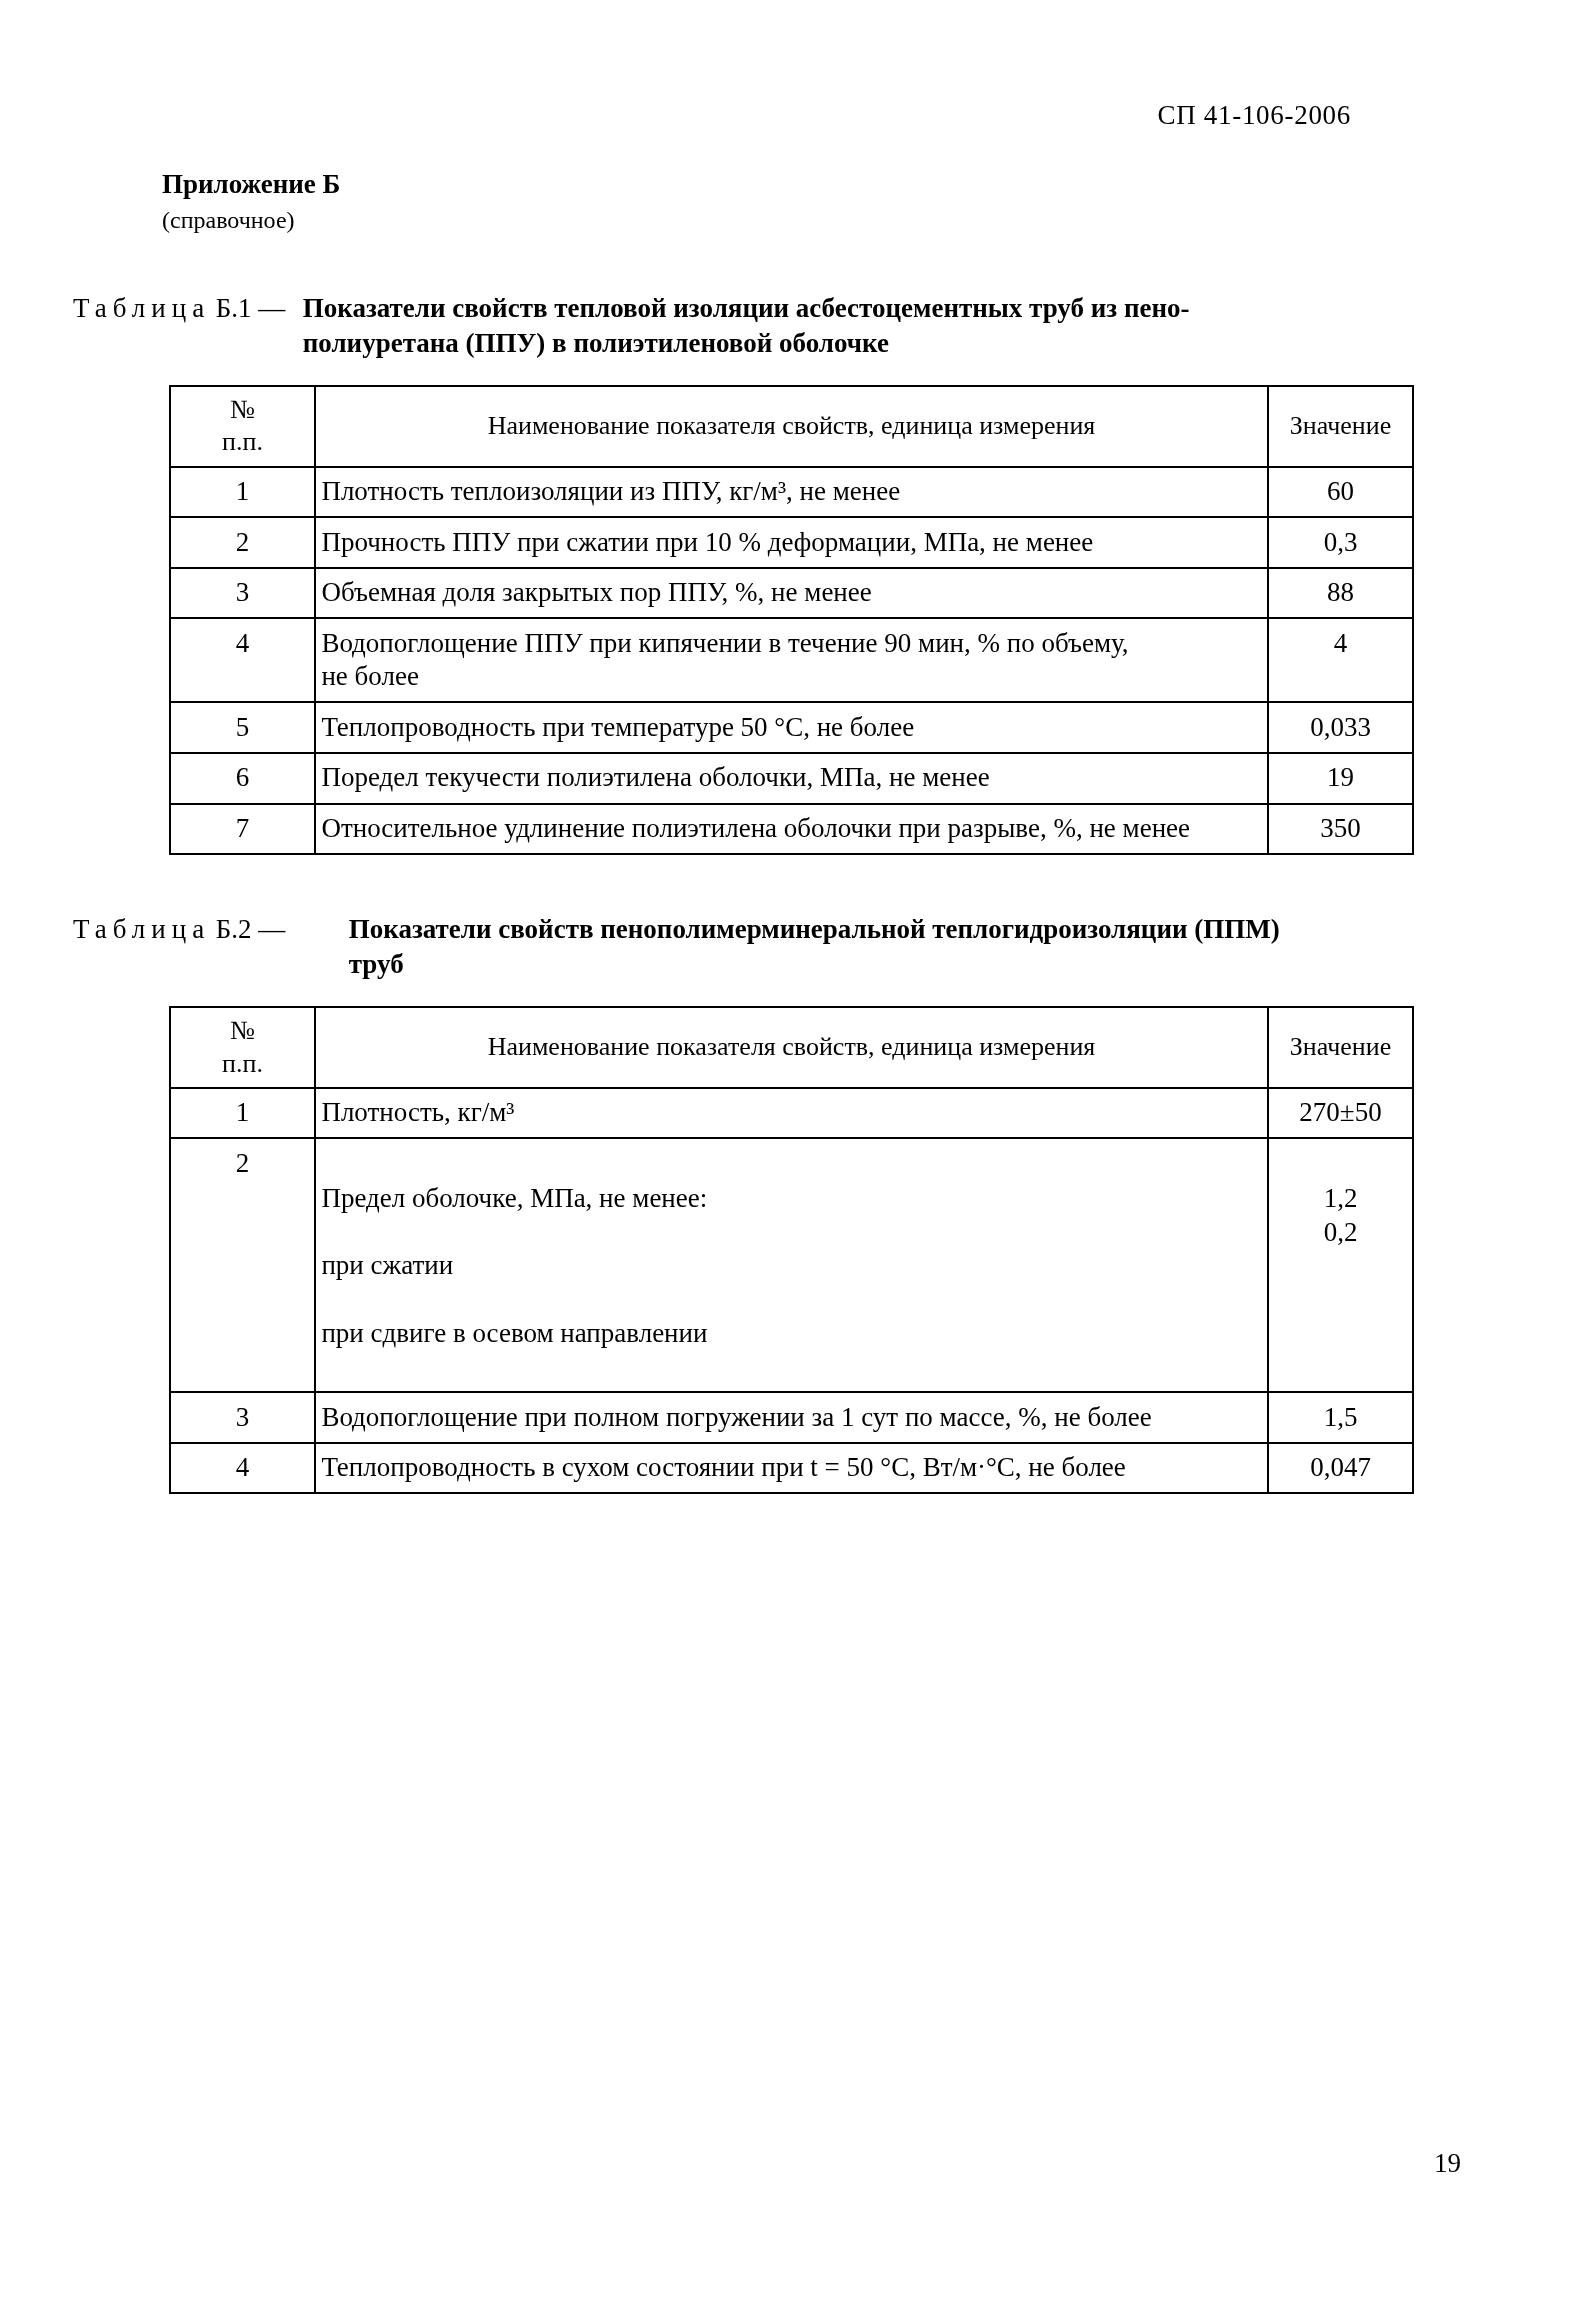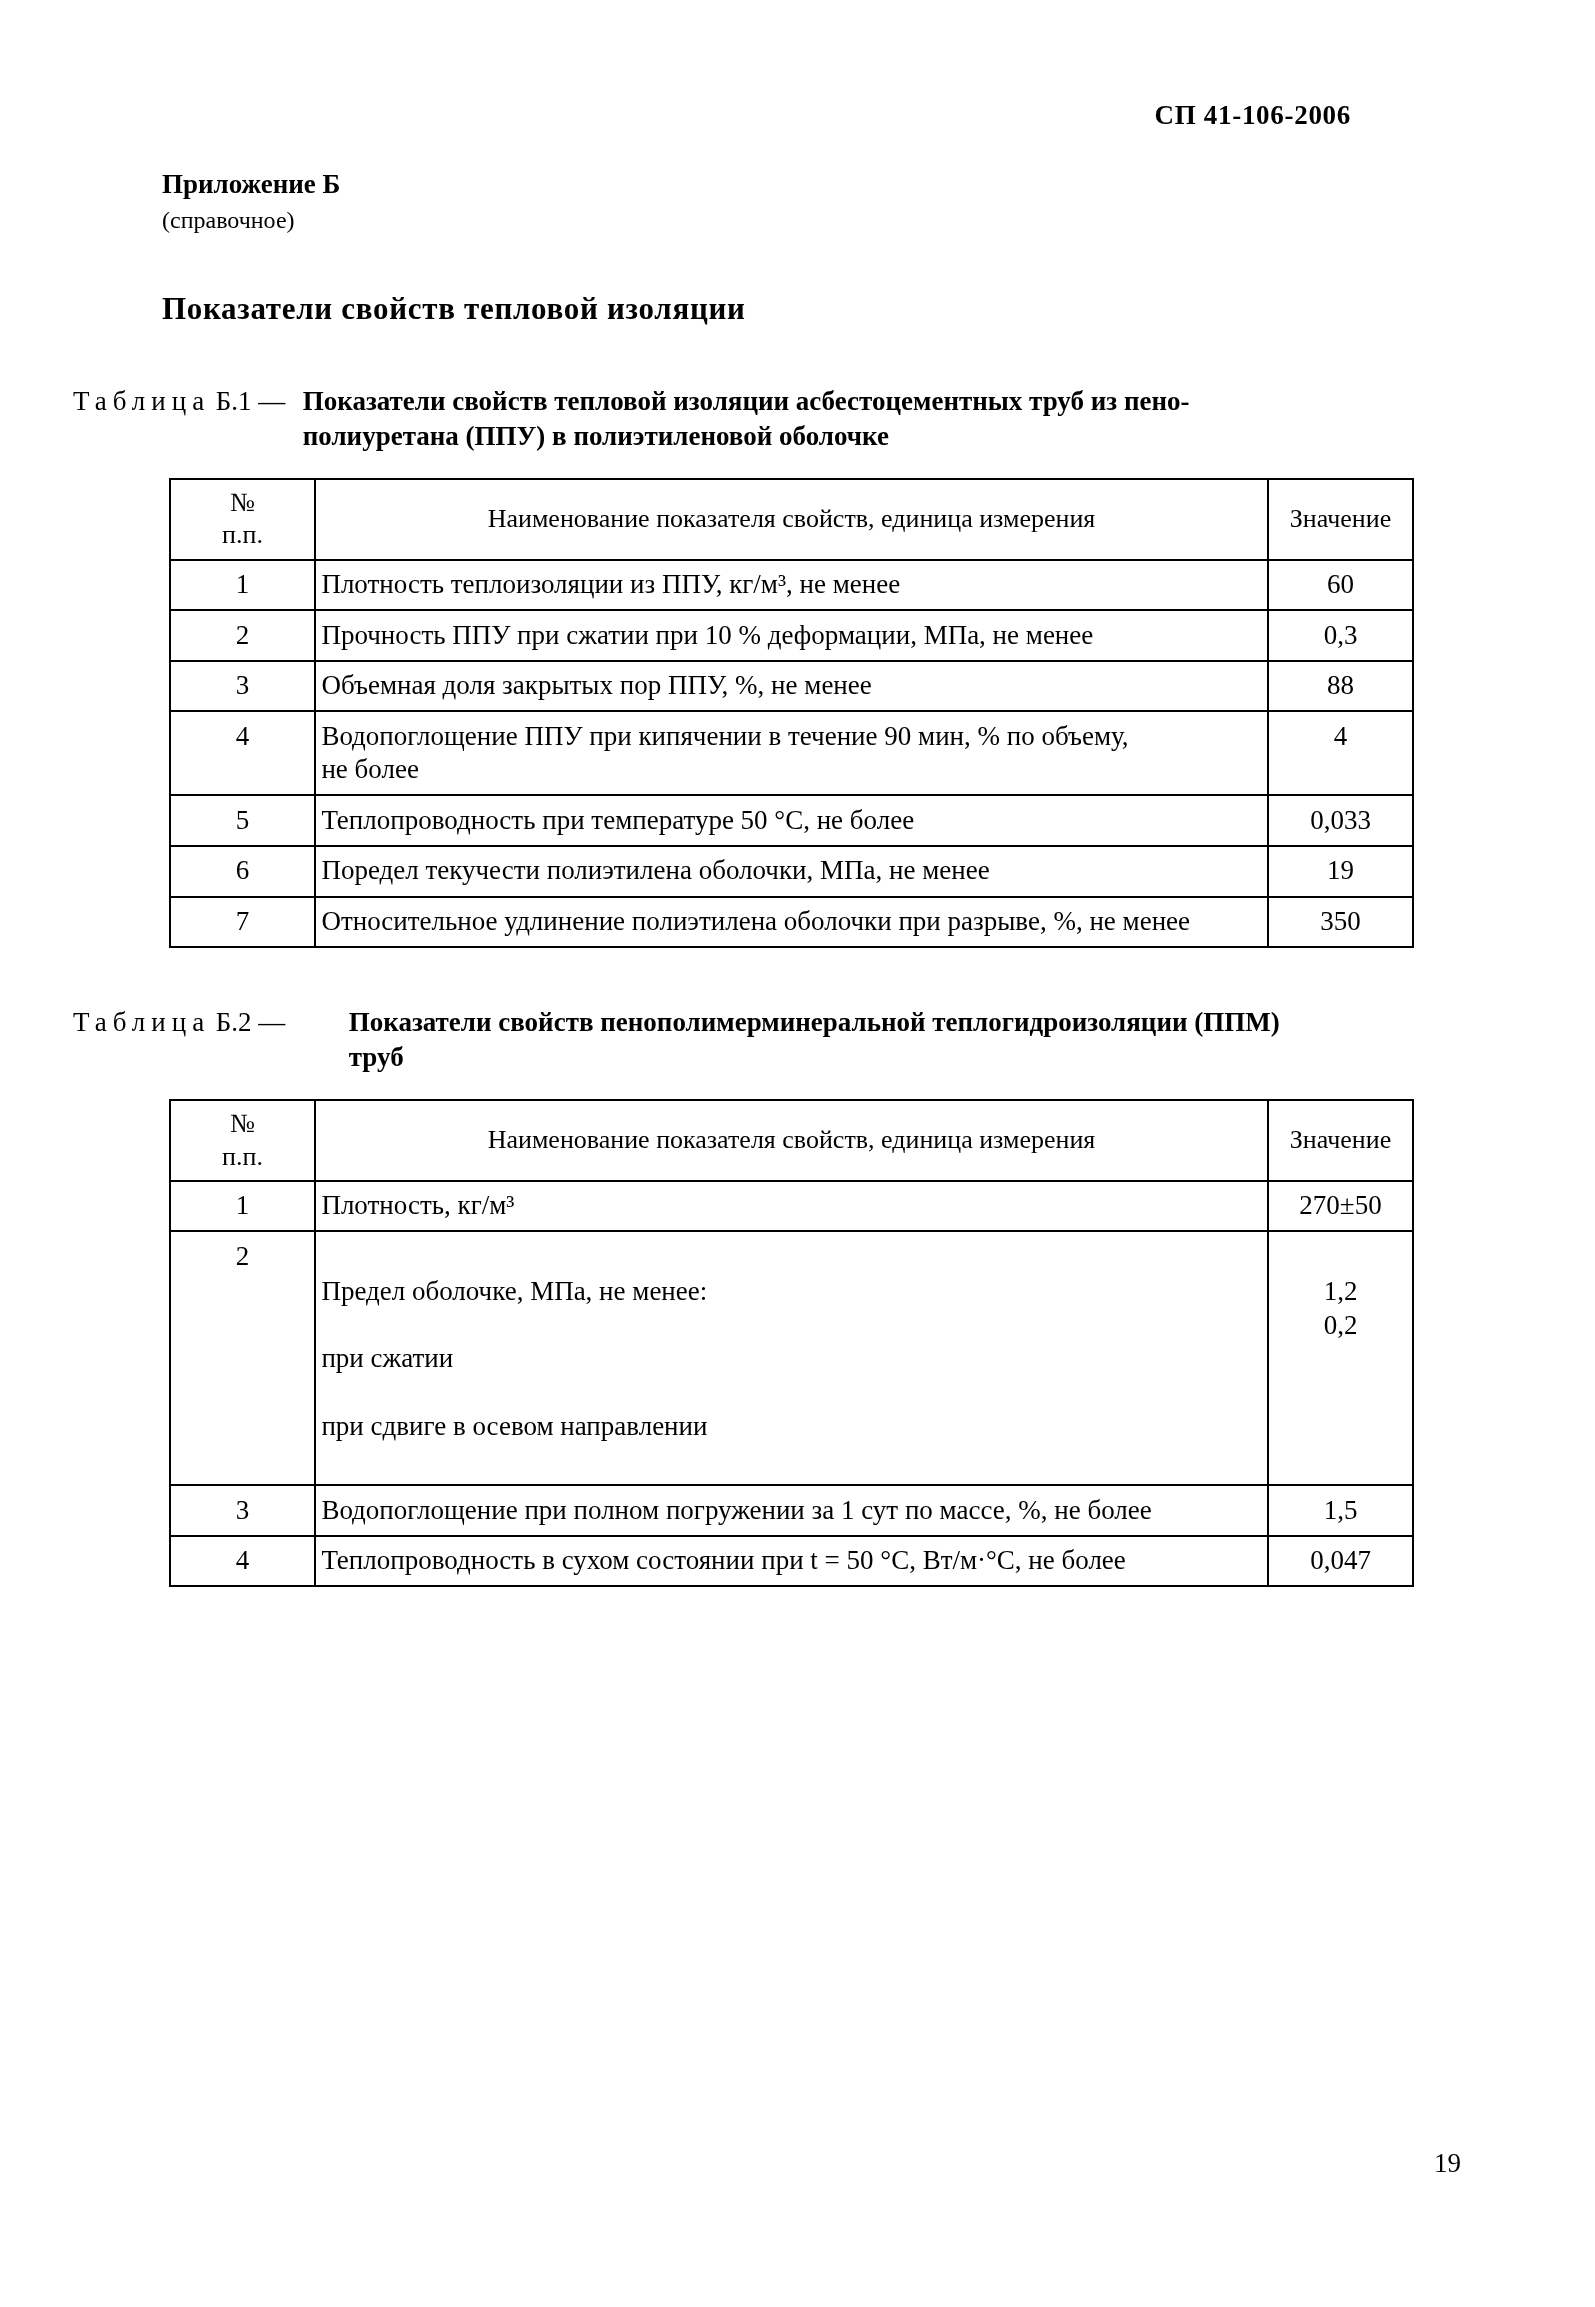"СП 41-106-2006" .doc-code { font-weight: 700 -> 400 }
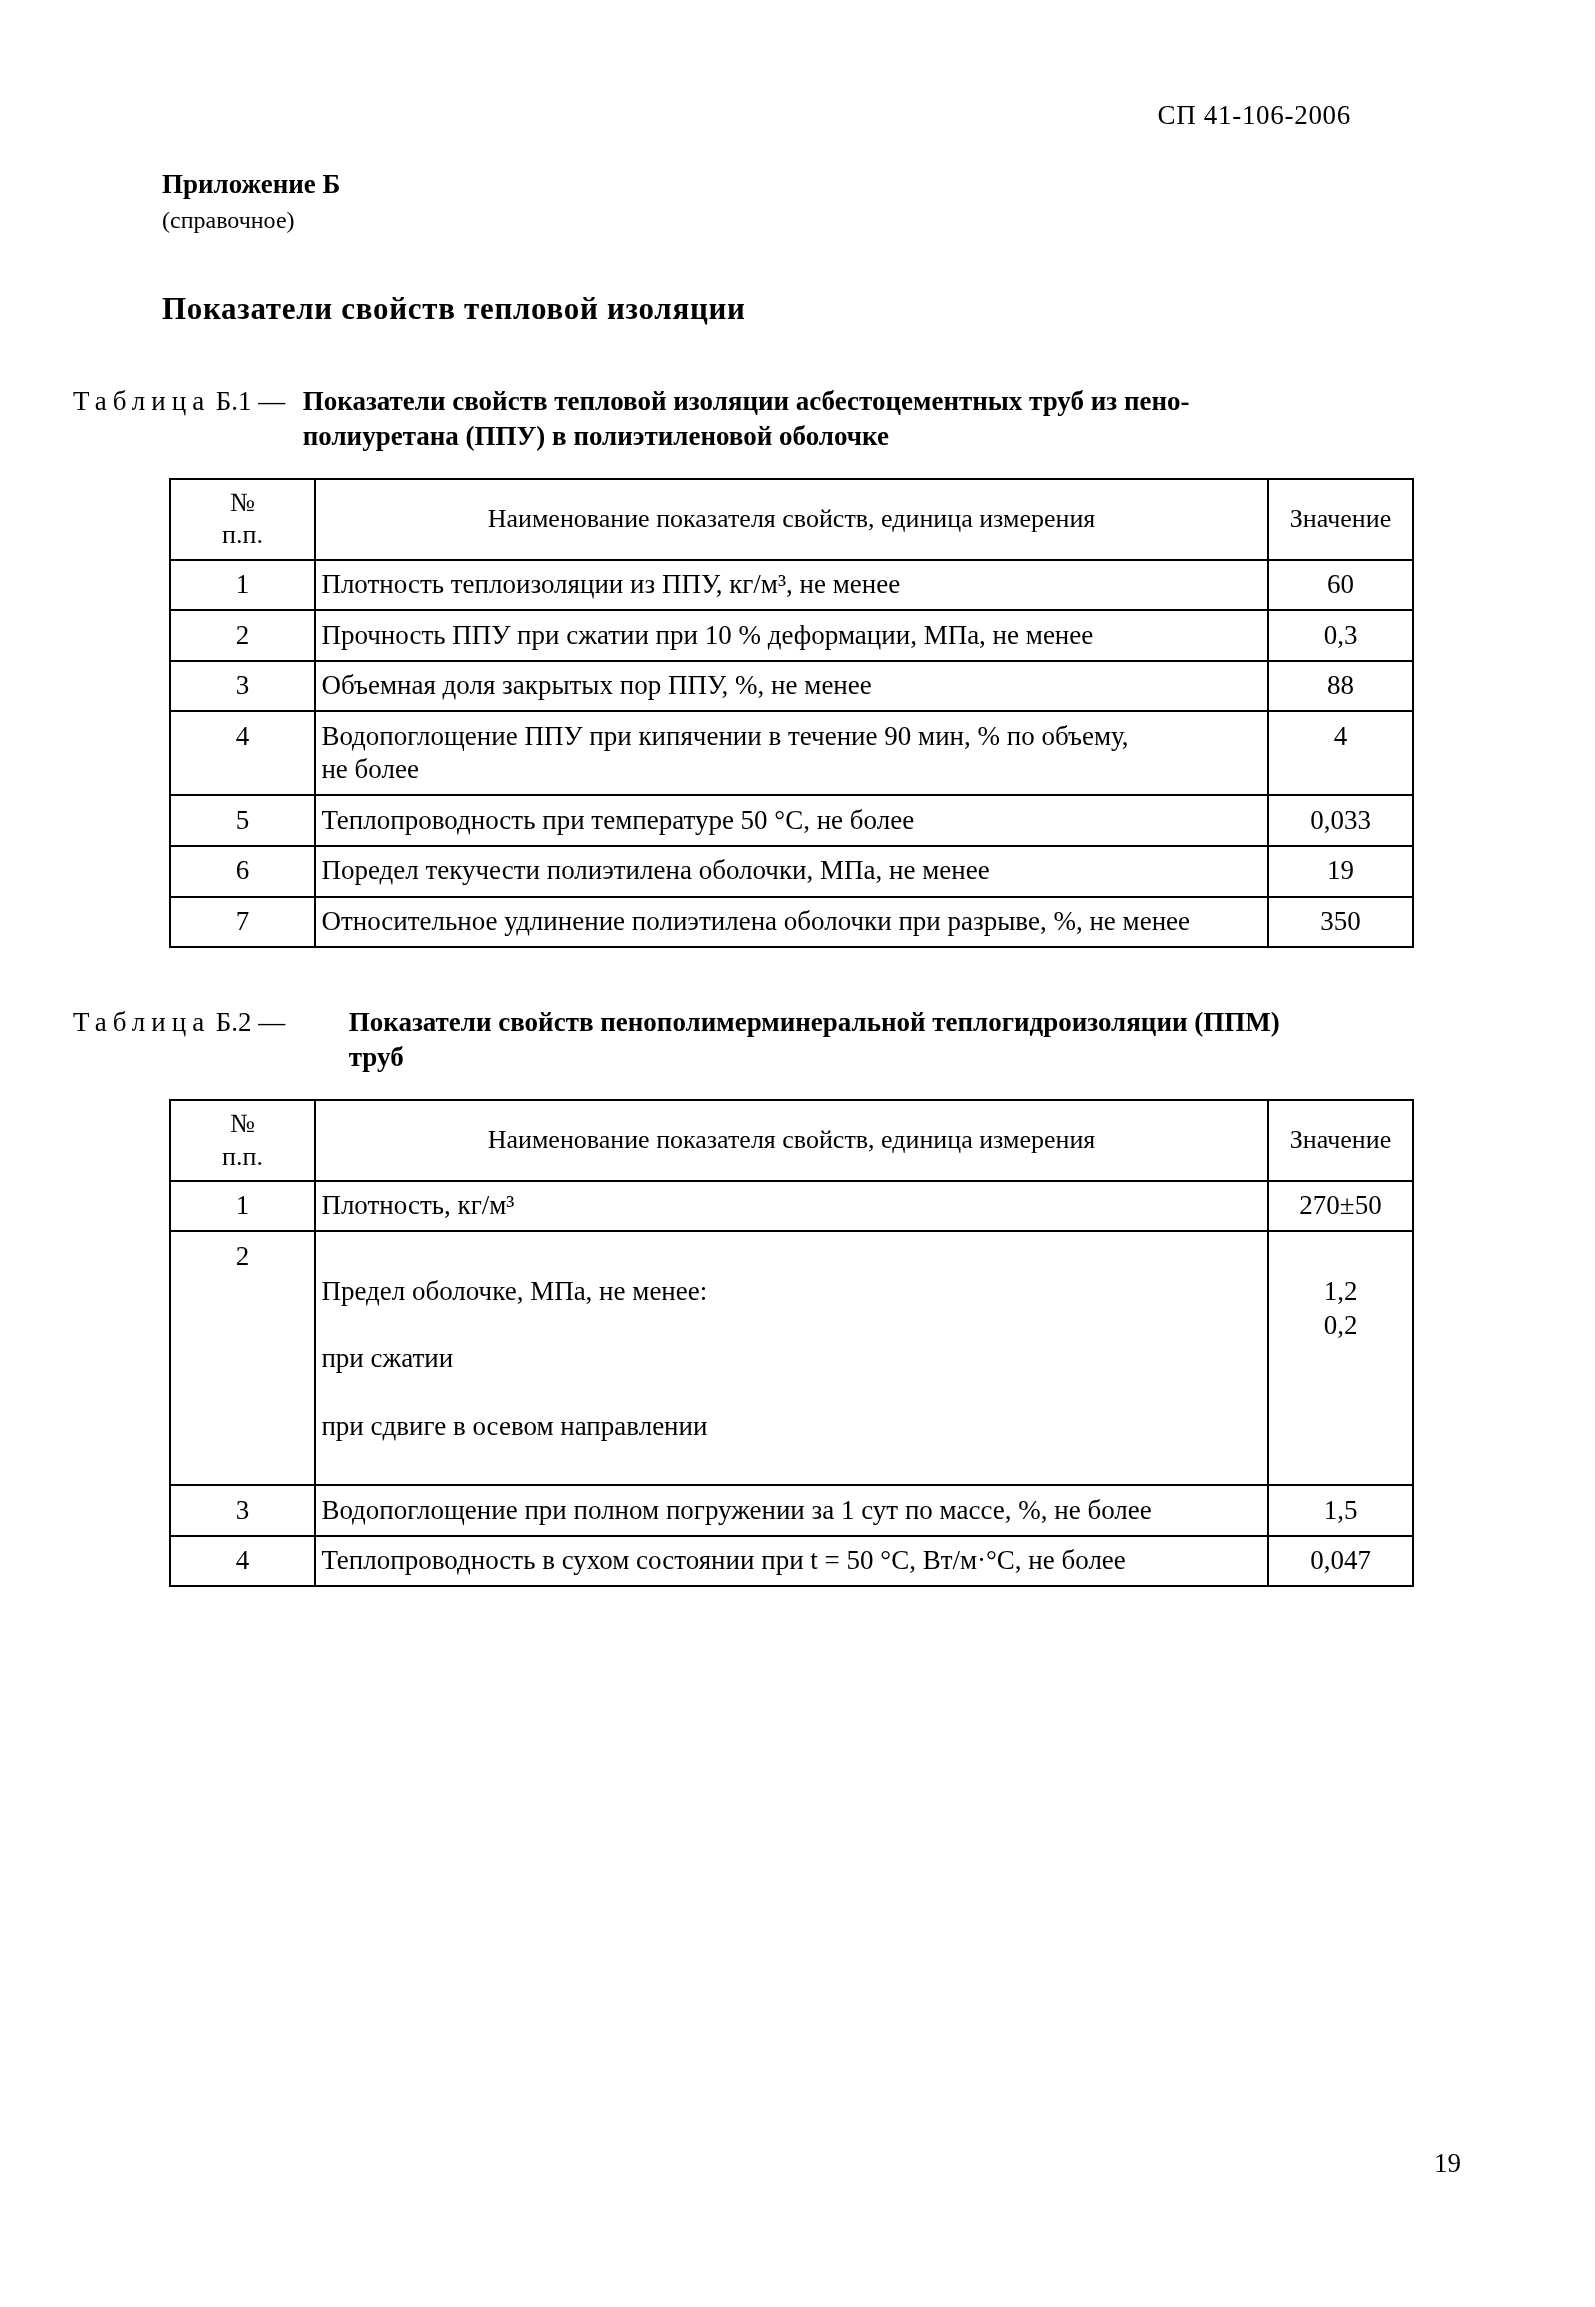"Показатели свойств тепловой изоляции" div.page-title { html: <div>Показатели свойств тепловой изоляции</div> -> none }
